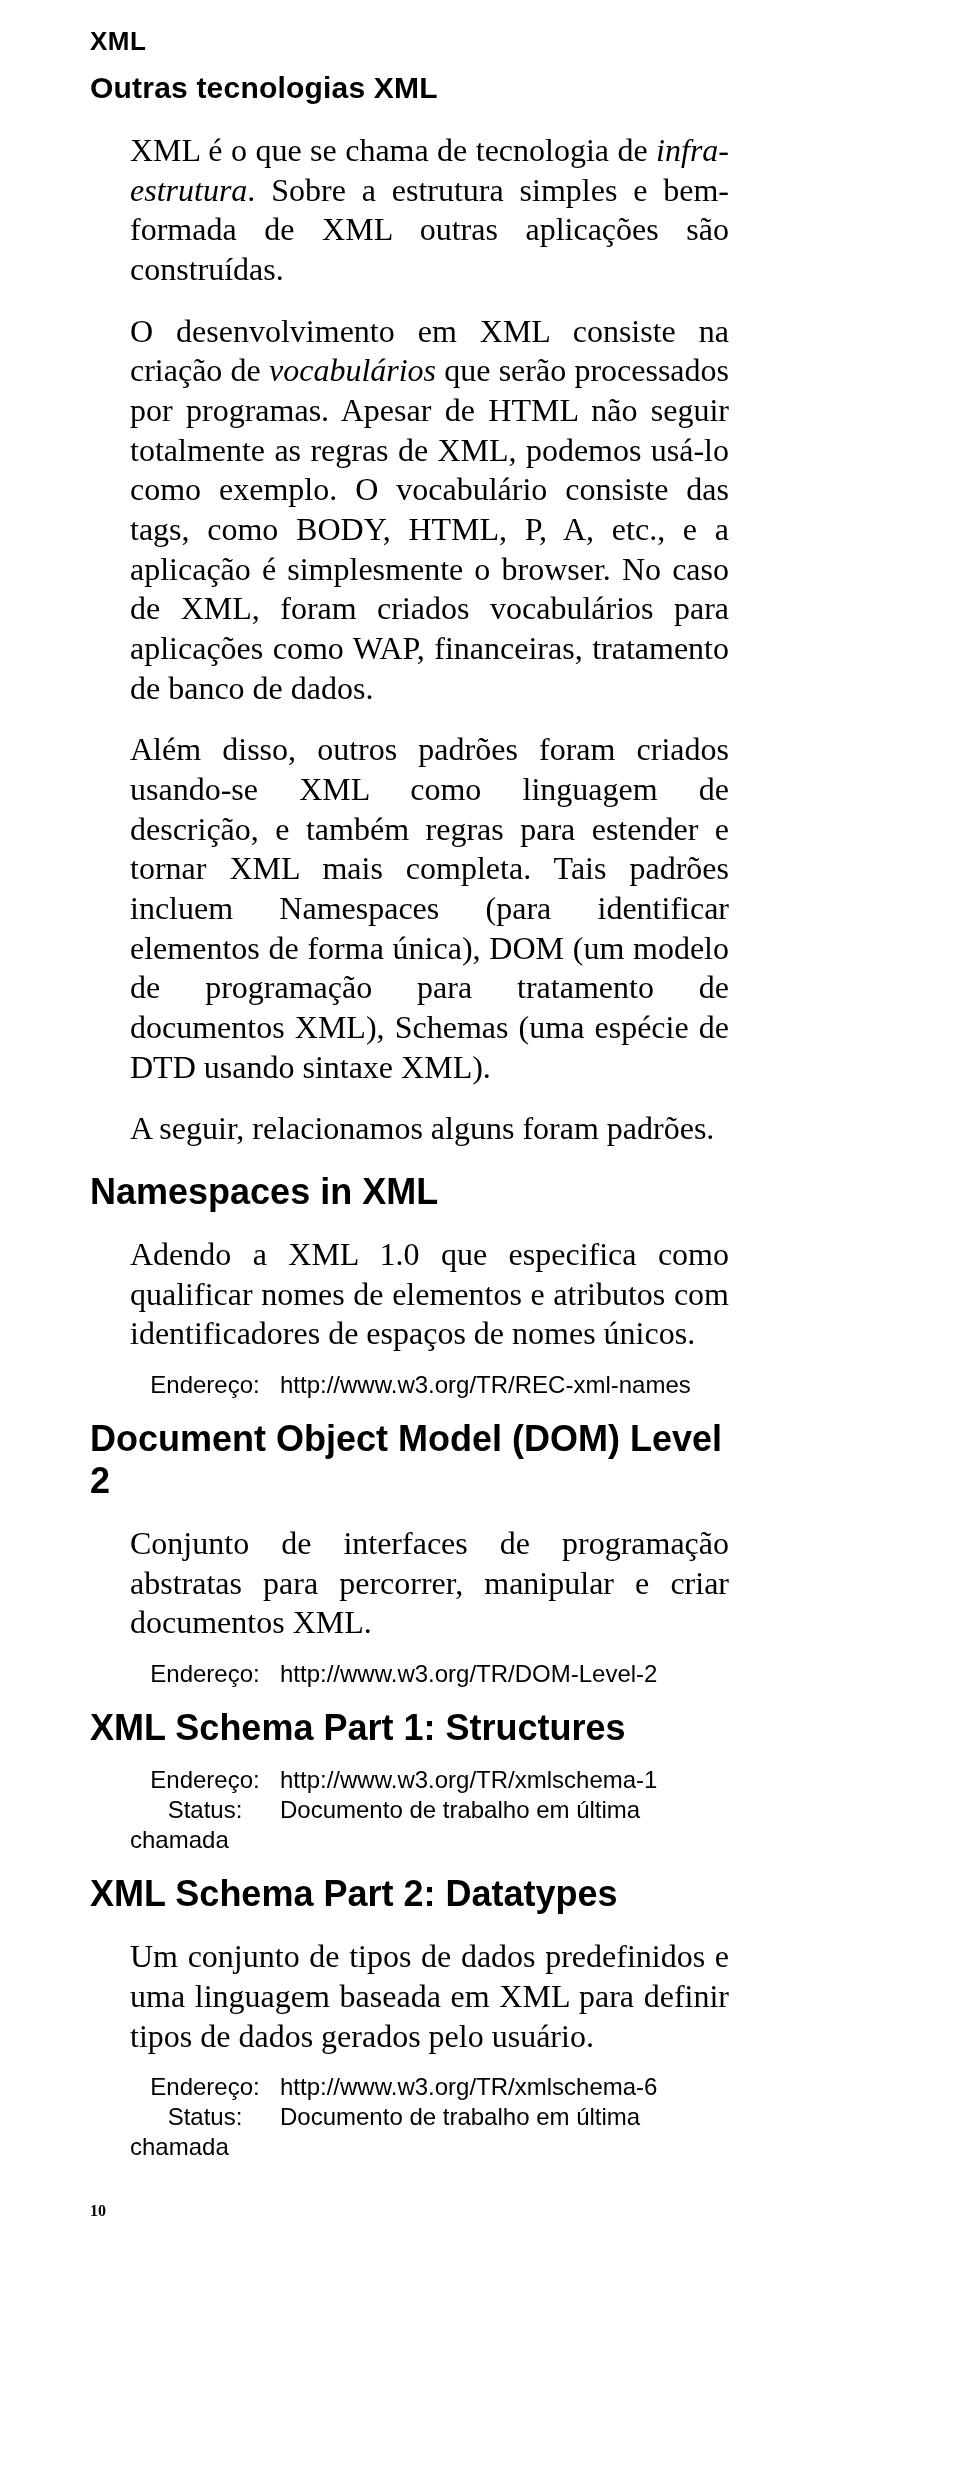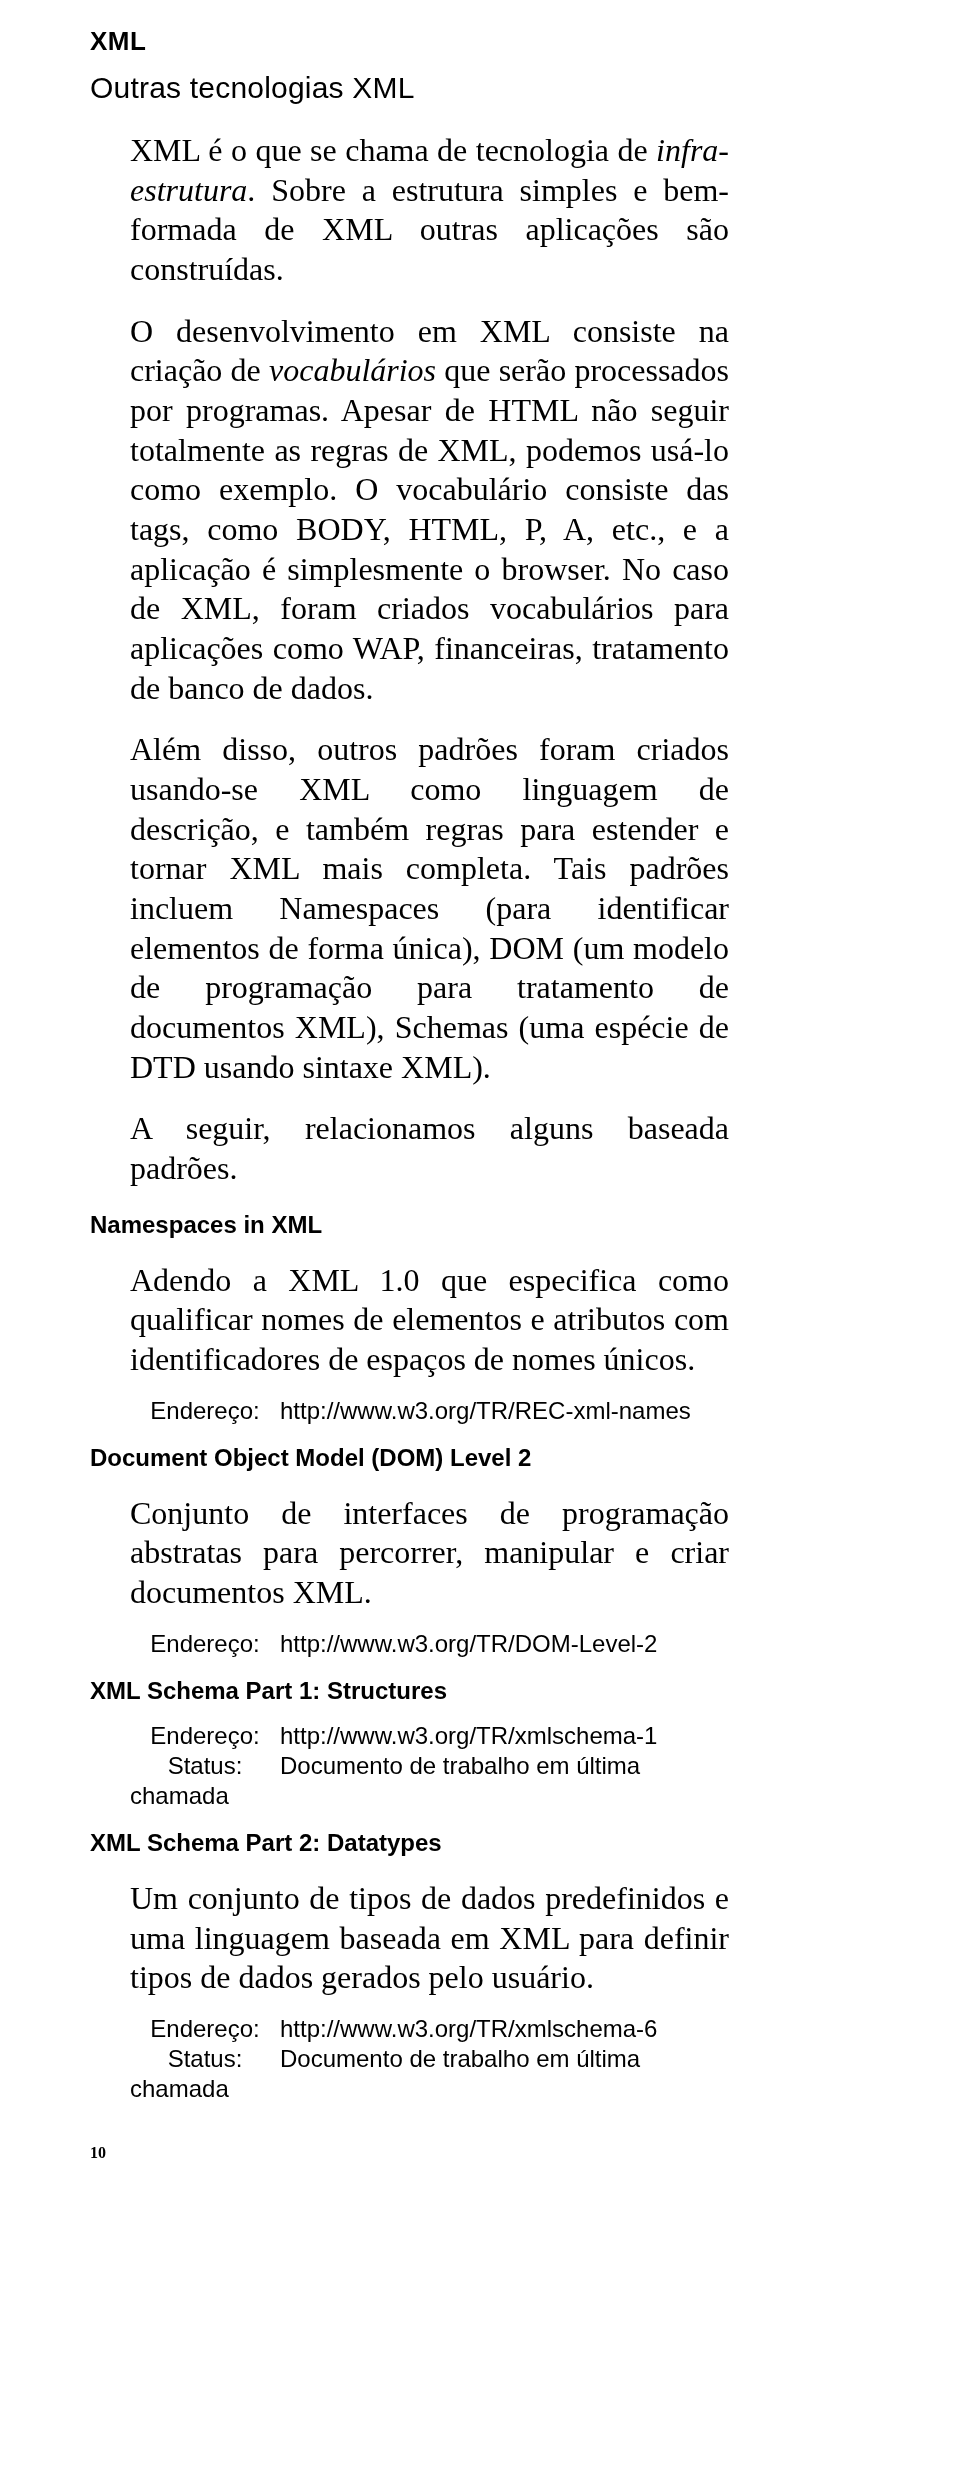"Outras tecnologias XML" .section-title { font-weight: normal -> bold }
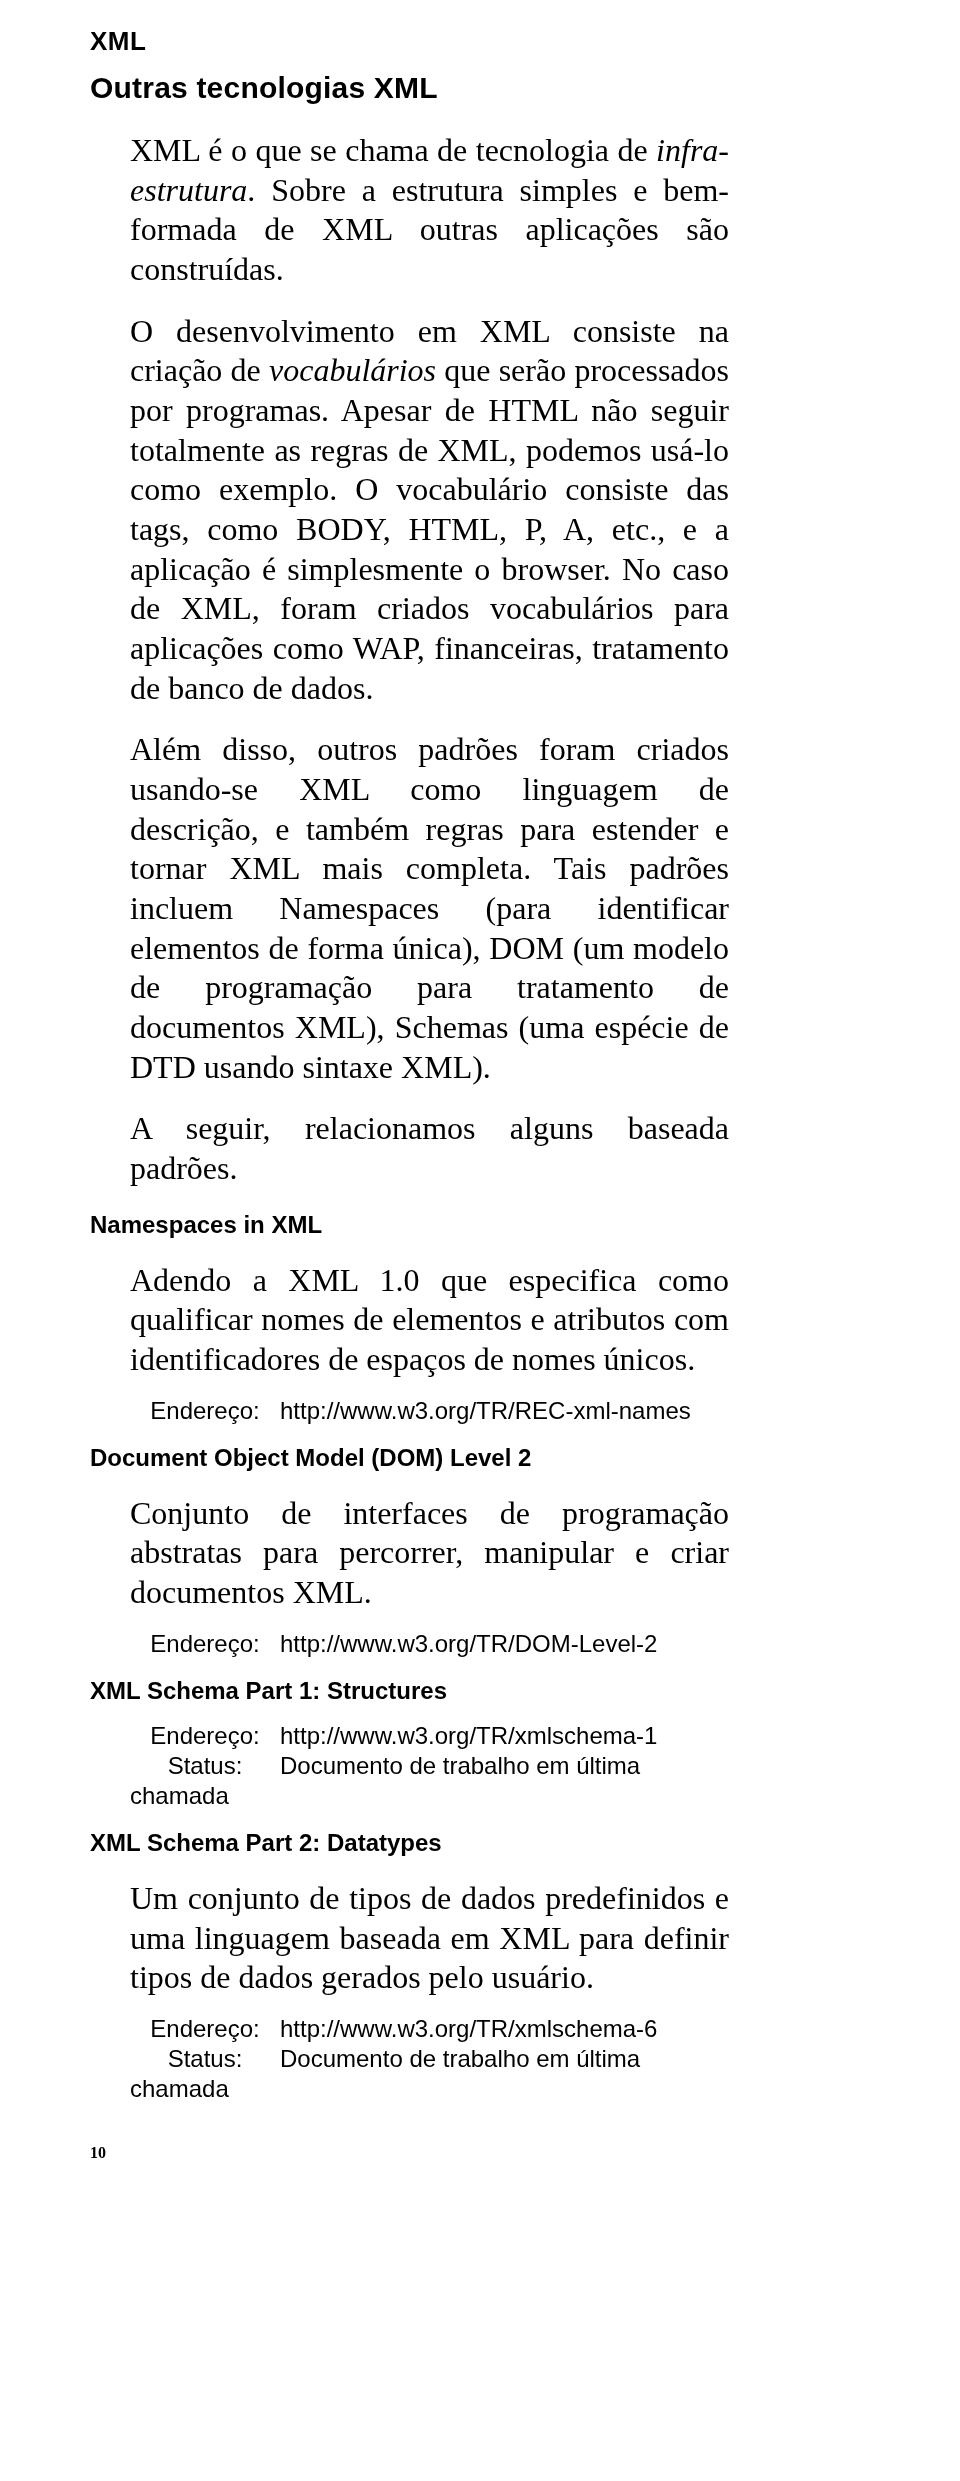"A seguir, relacionamos alguns baseada" p { text: baseada -> foram }
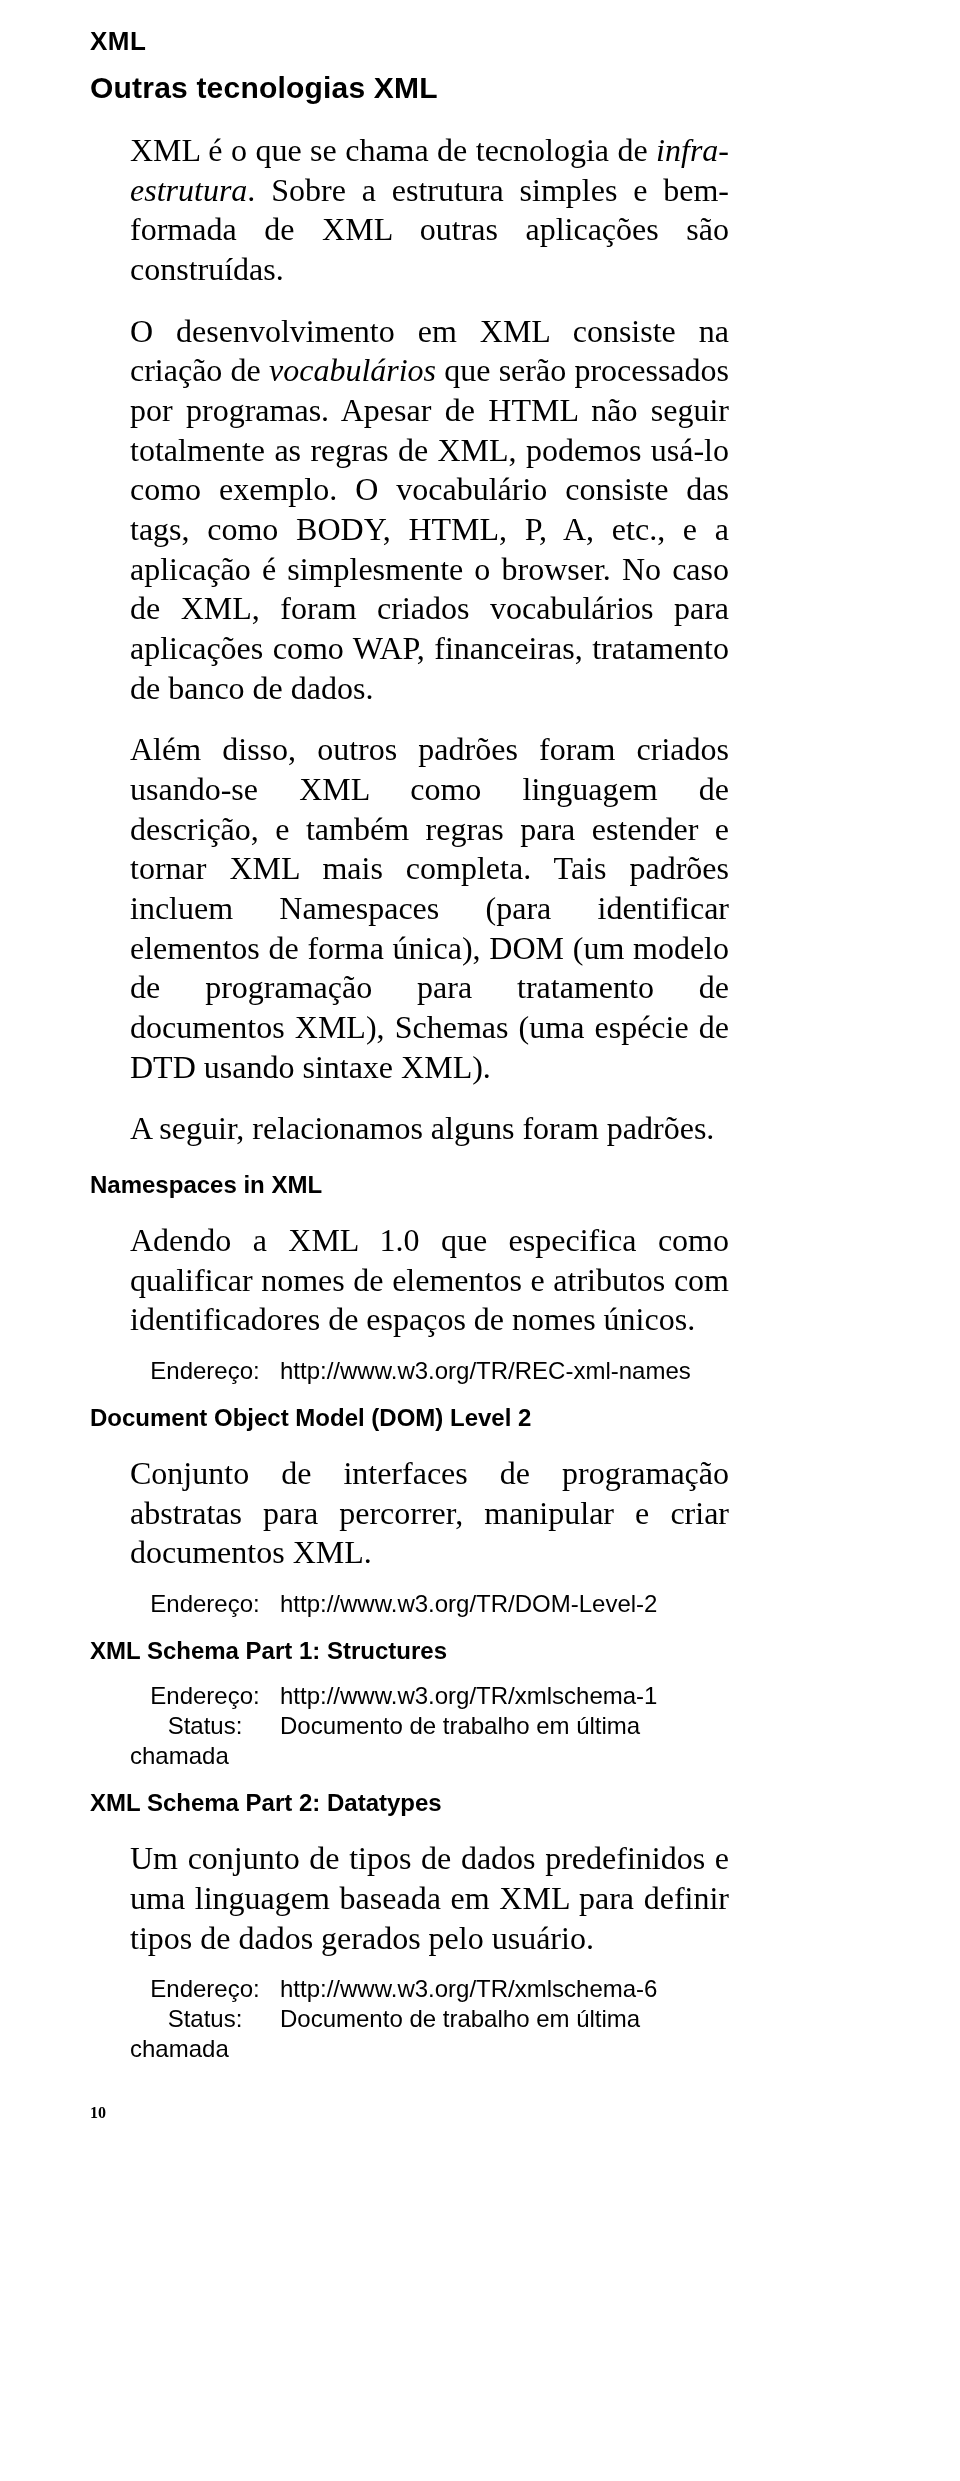"Namespaces in XML" .h2 { font-size: 24px -> 36px }
